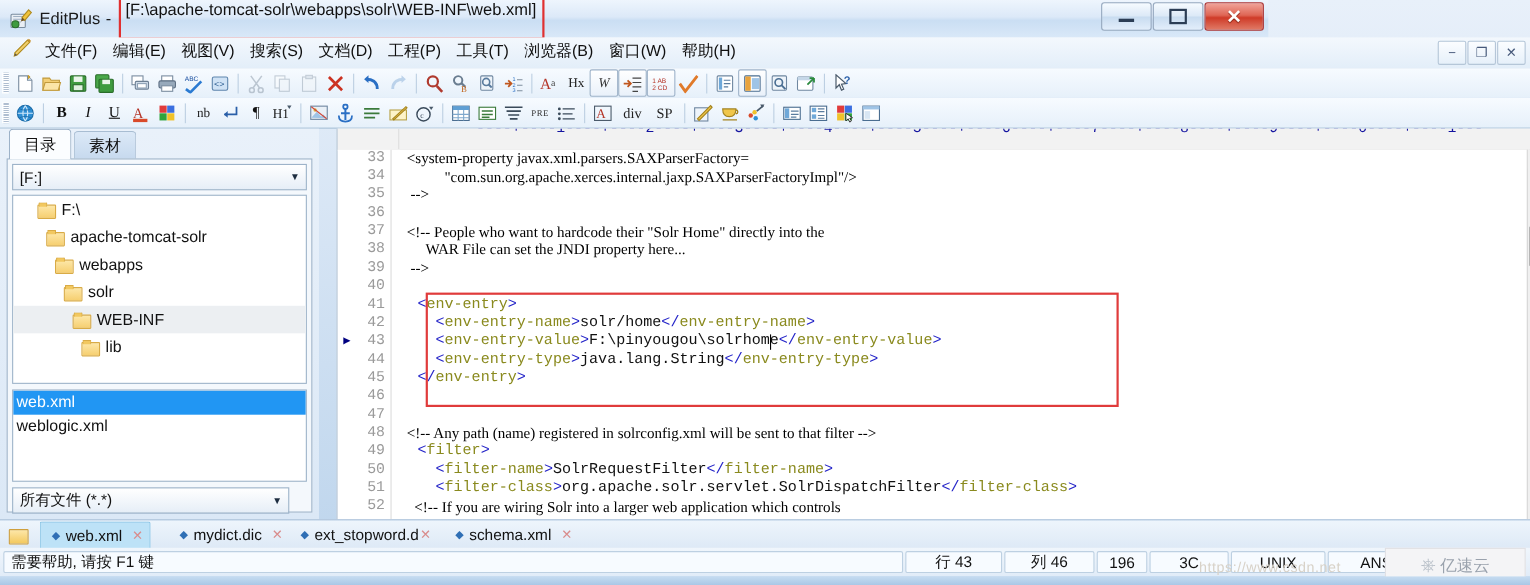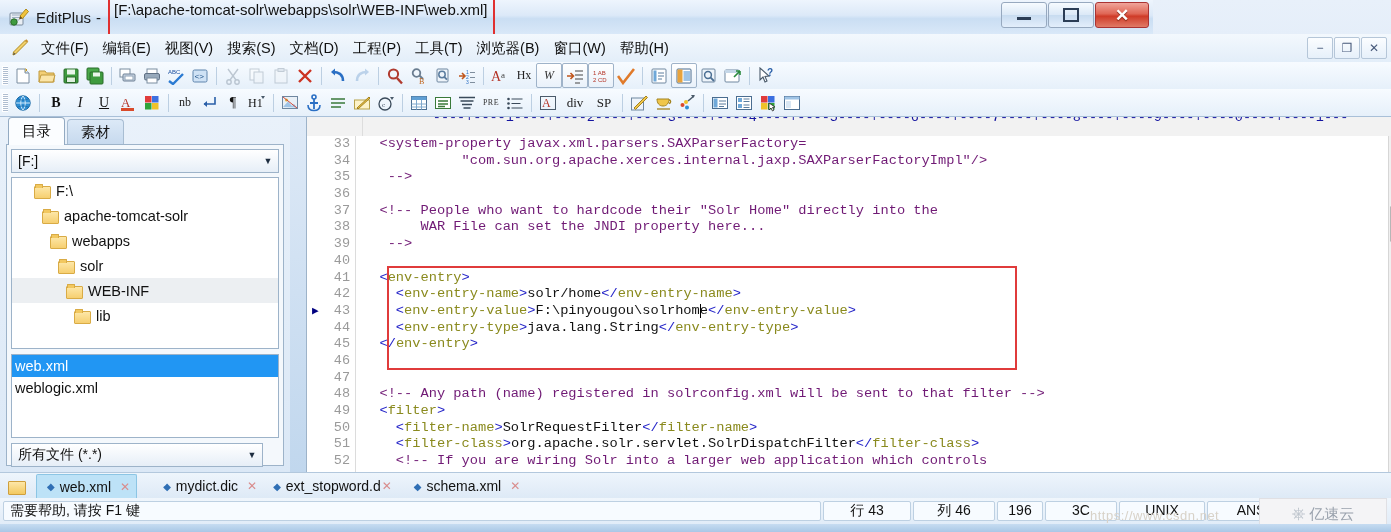"文件(F)" .menubar { align-items: center -> none }
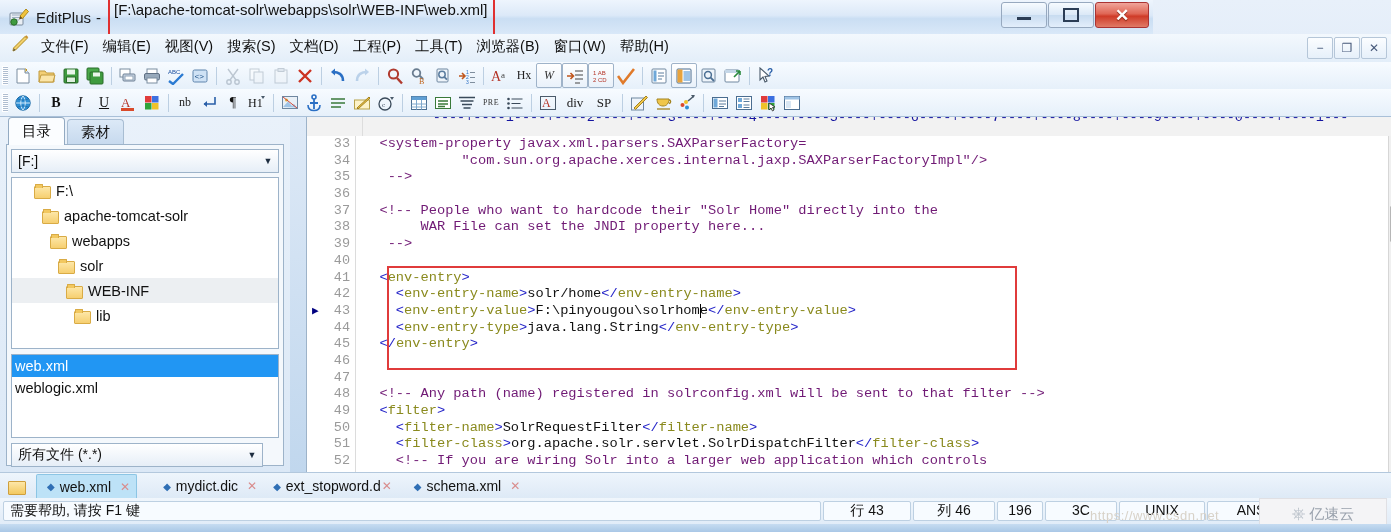"<system-property" .c-cmt { color: #701a75 -> #000000; font-family: none -> Liberation Serif, serif }
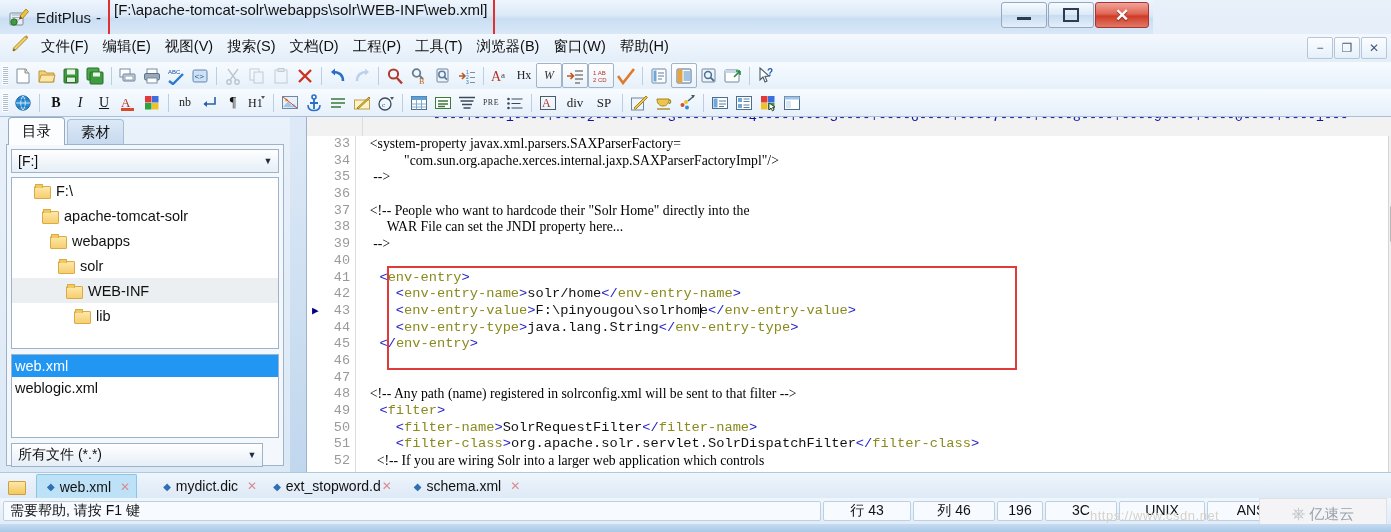"需要帮助, 请按 F1 键" .sb-cell { align-items: none -> center }
